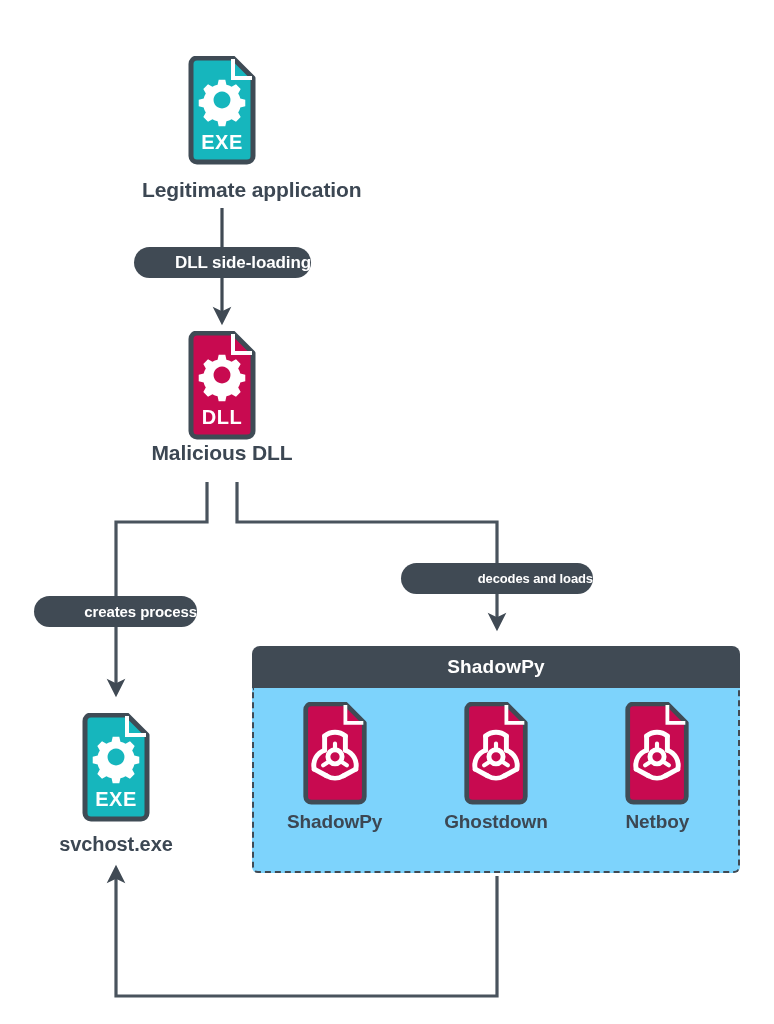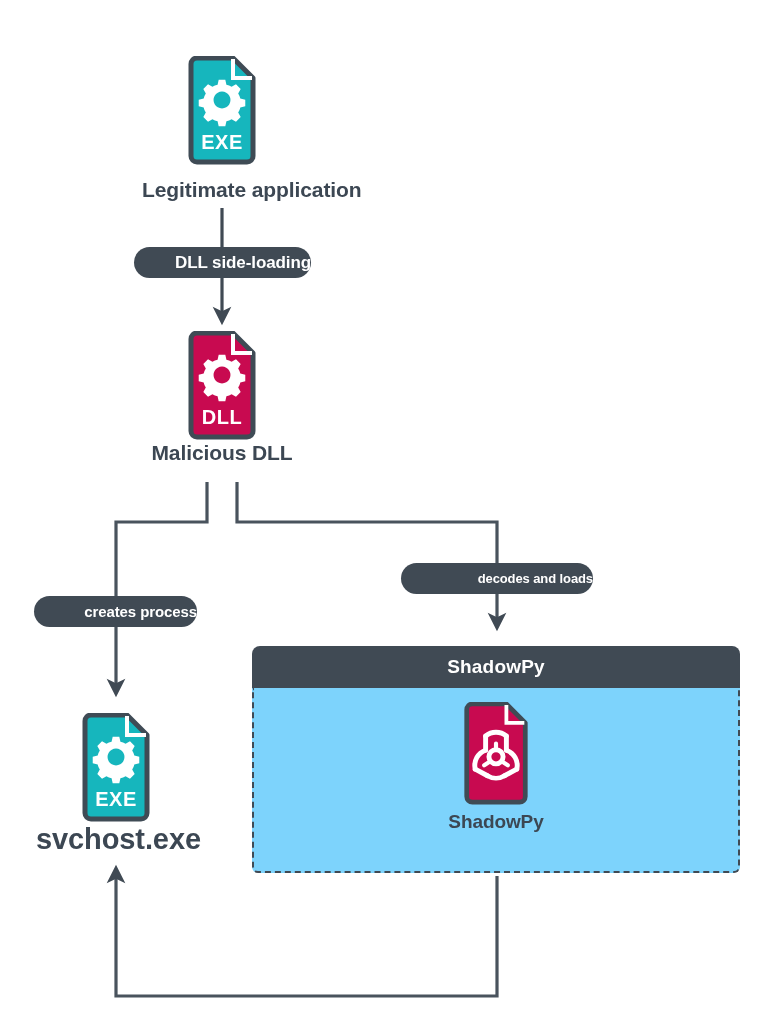"Ghostdown" div.payload-item { html: none -> <div> <svg> <path></path> <path></path> <g> <path></path> <path></path> <path></path> <path></path> <path></path> <path></path> <path></path> <path></path> <circle></circle> <path></path> </g> </svg> <div>Ghostdown</div> </div> }
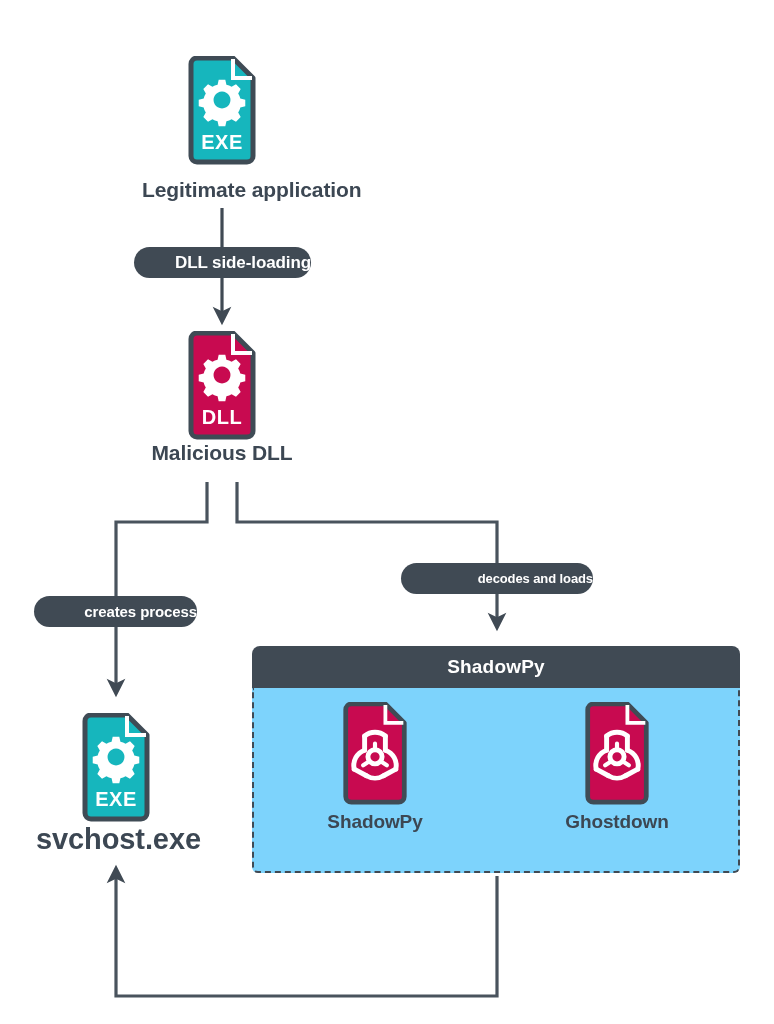"Netboy" div.payload-item { html: none -> <div> <svg> <path></path> <path></path> <g> <path></path> <path></path> <path></path> <path></path> <path></path> <path></path> <path></path> <path></path> <circle></circle> <path></path> </g> </svg> <div>Netboy</div> </div> }
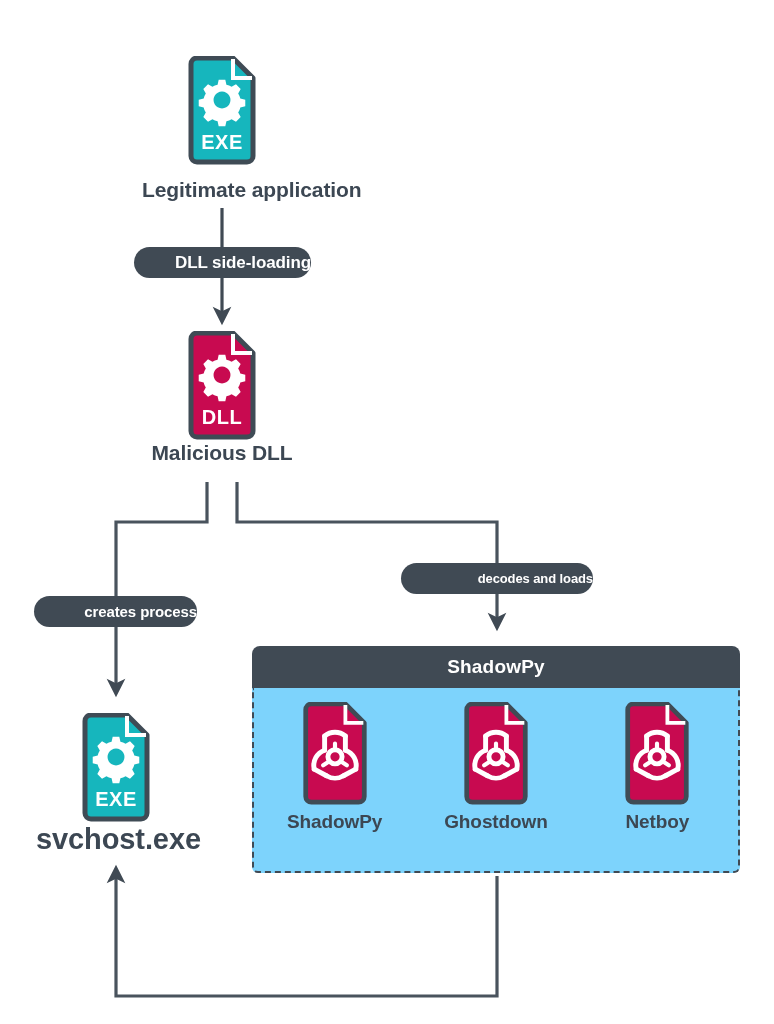"svchost.exe" div.node-label { font-size: 29px -> 20px; margin-top: none -> 10px }
